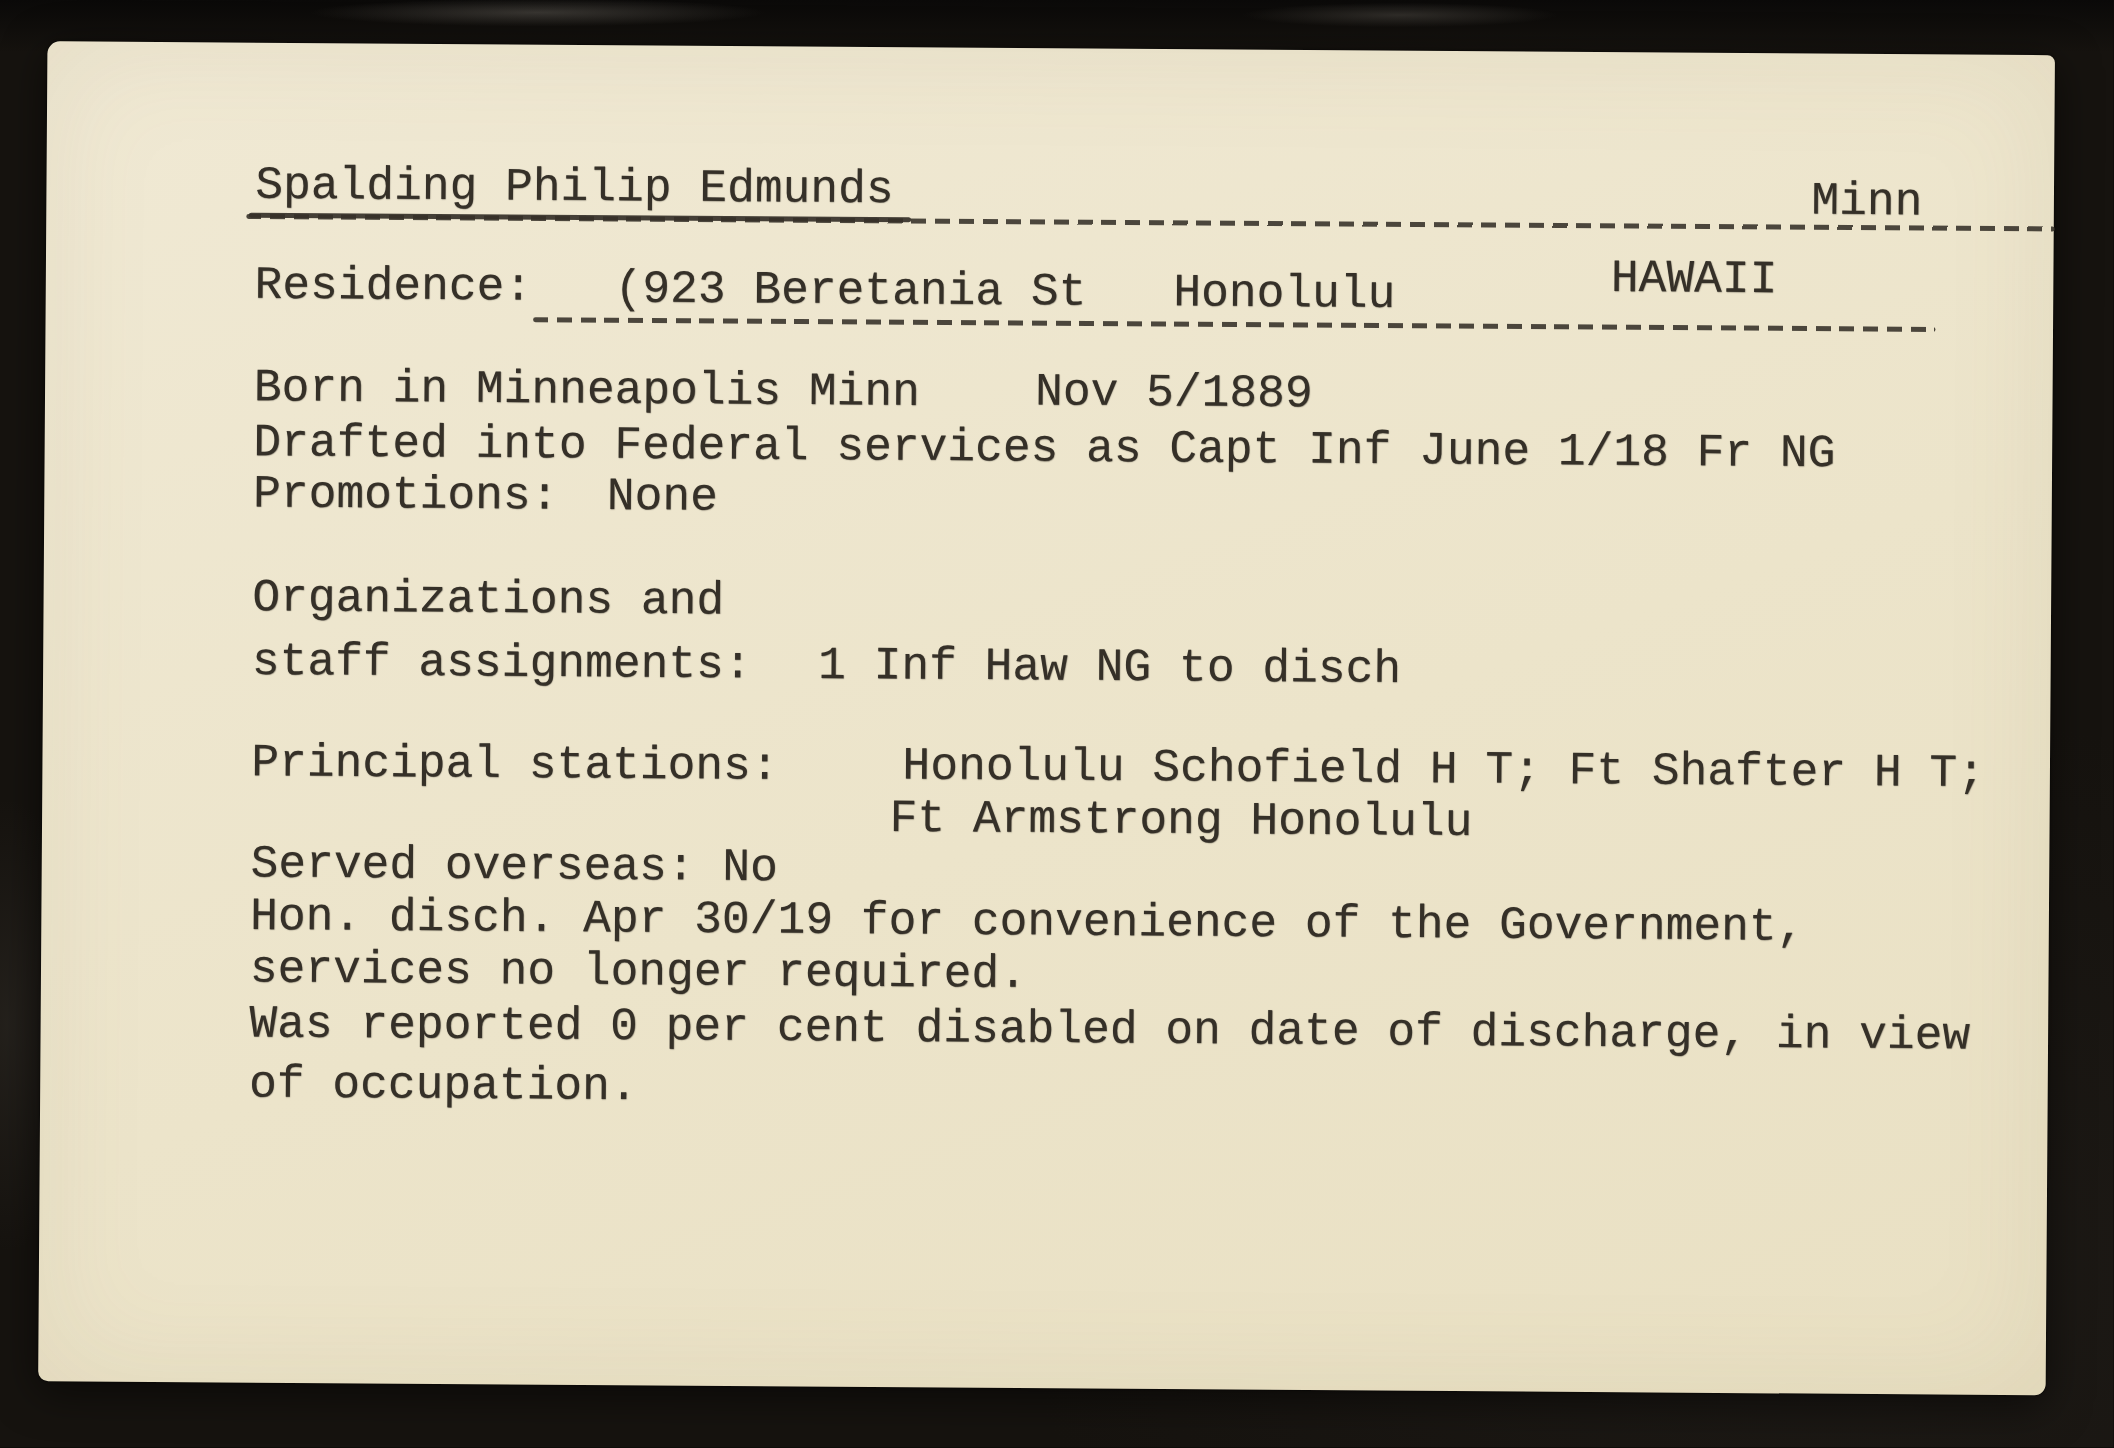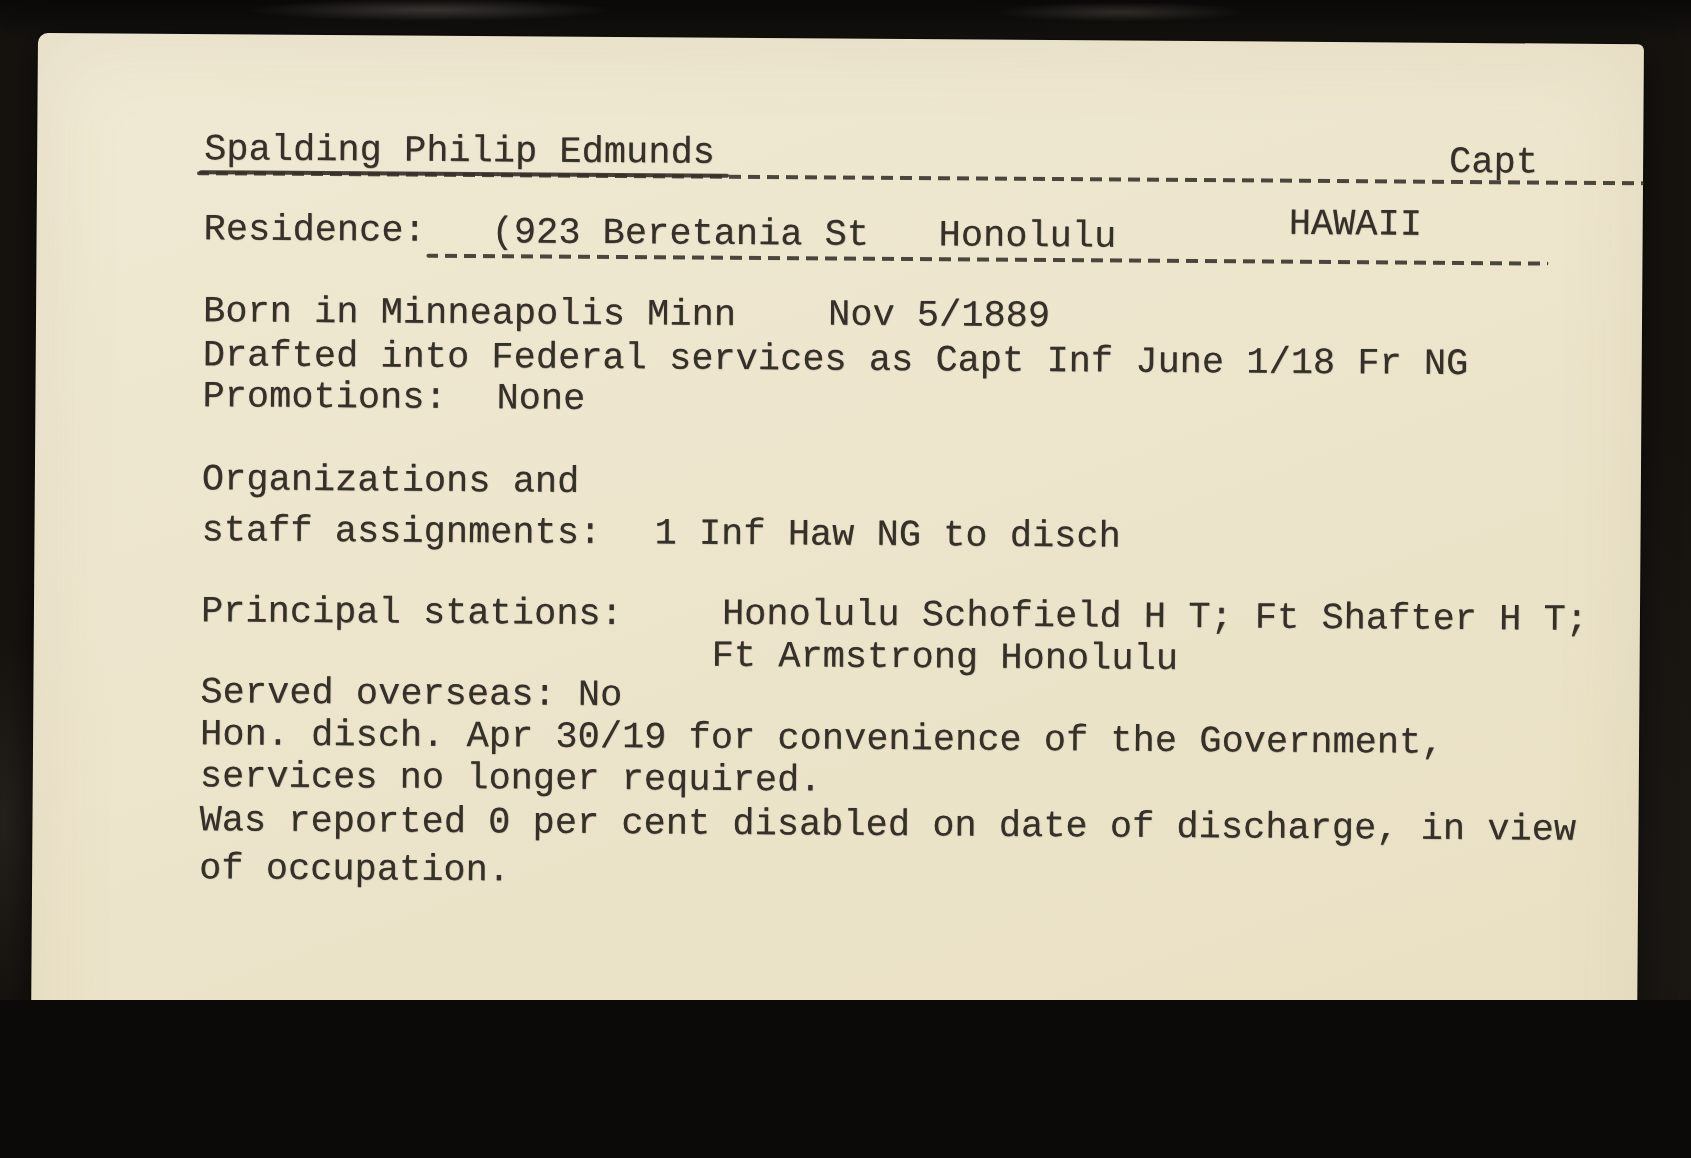"Spalding Philip Edmunds" .stage { height: 1000px -> 1158px }
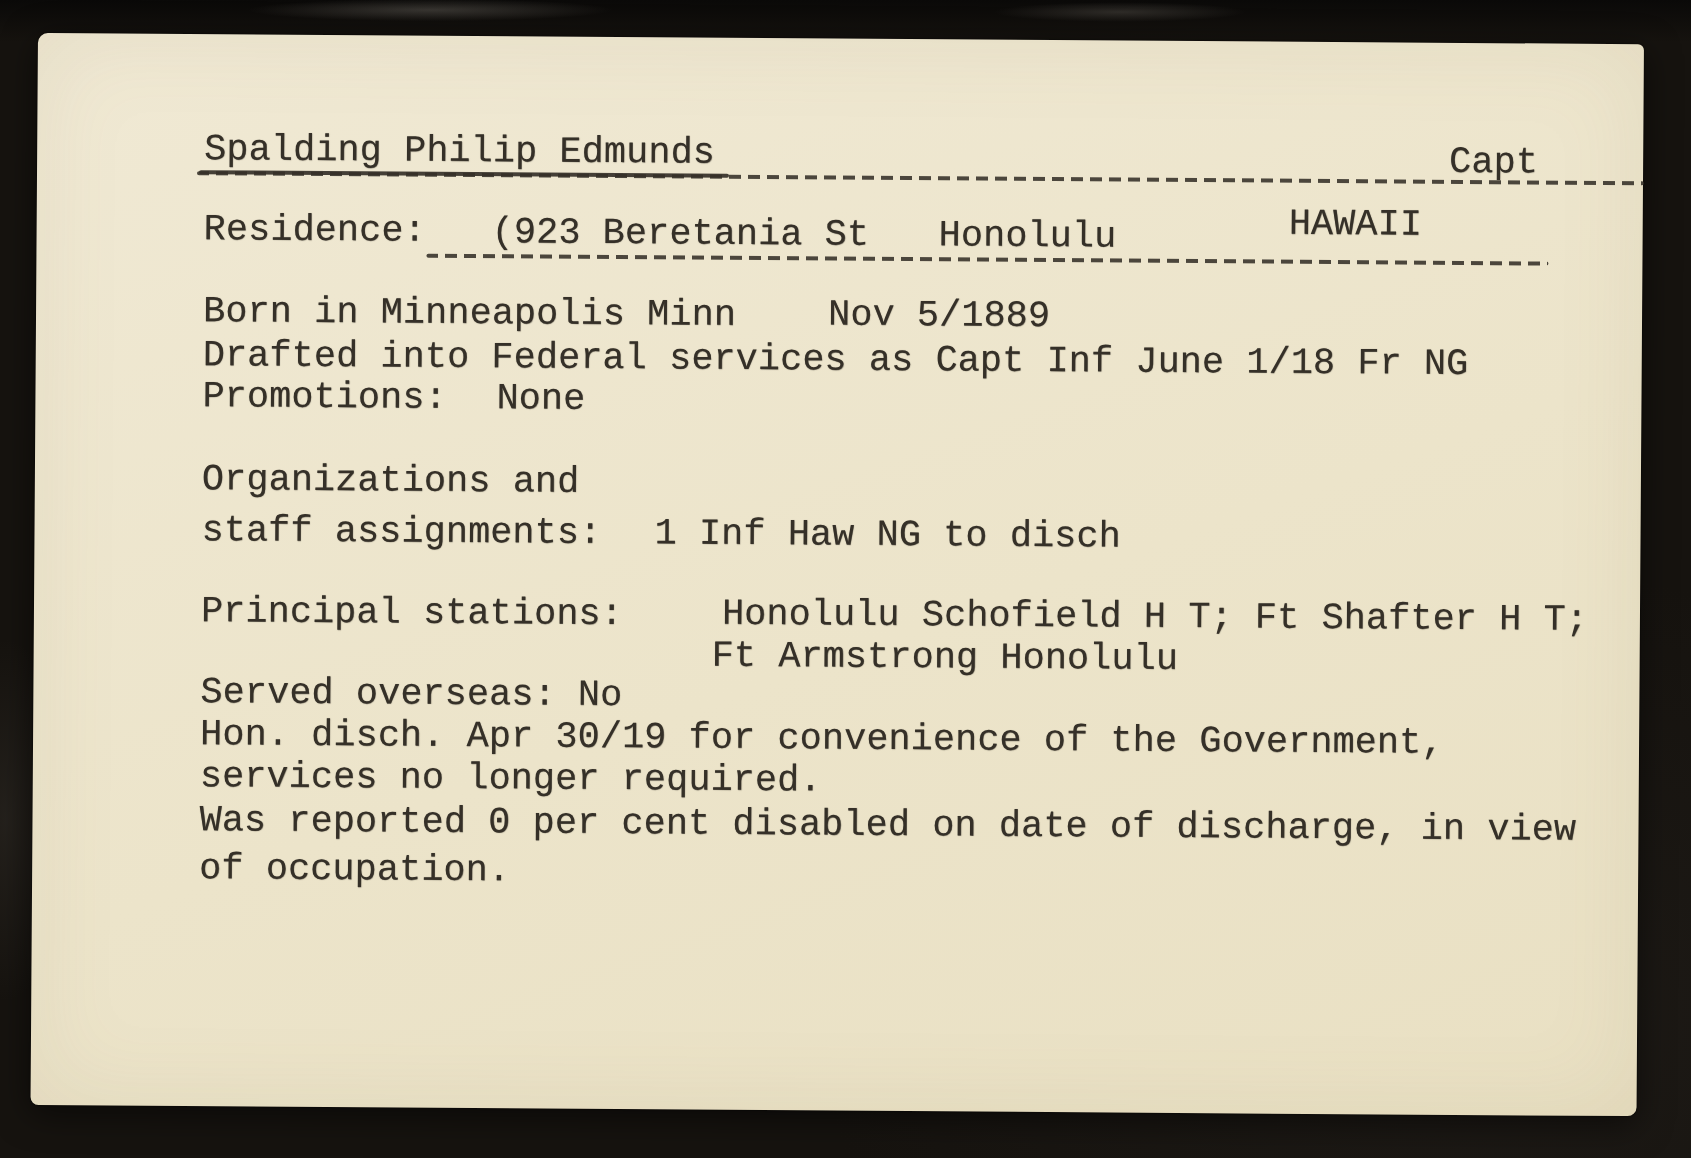"Capt" div.t { text: Capt -> Minn }
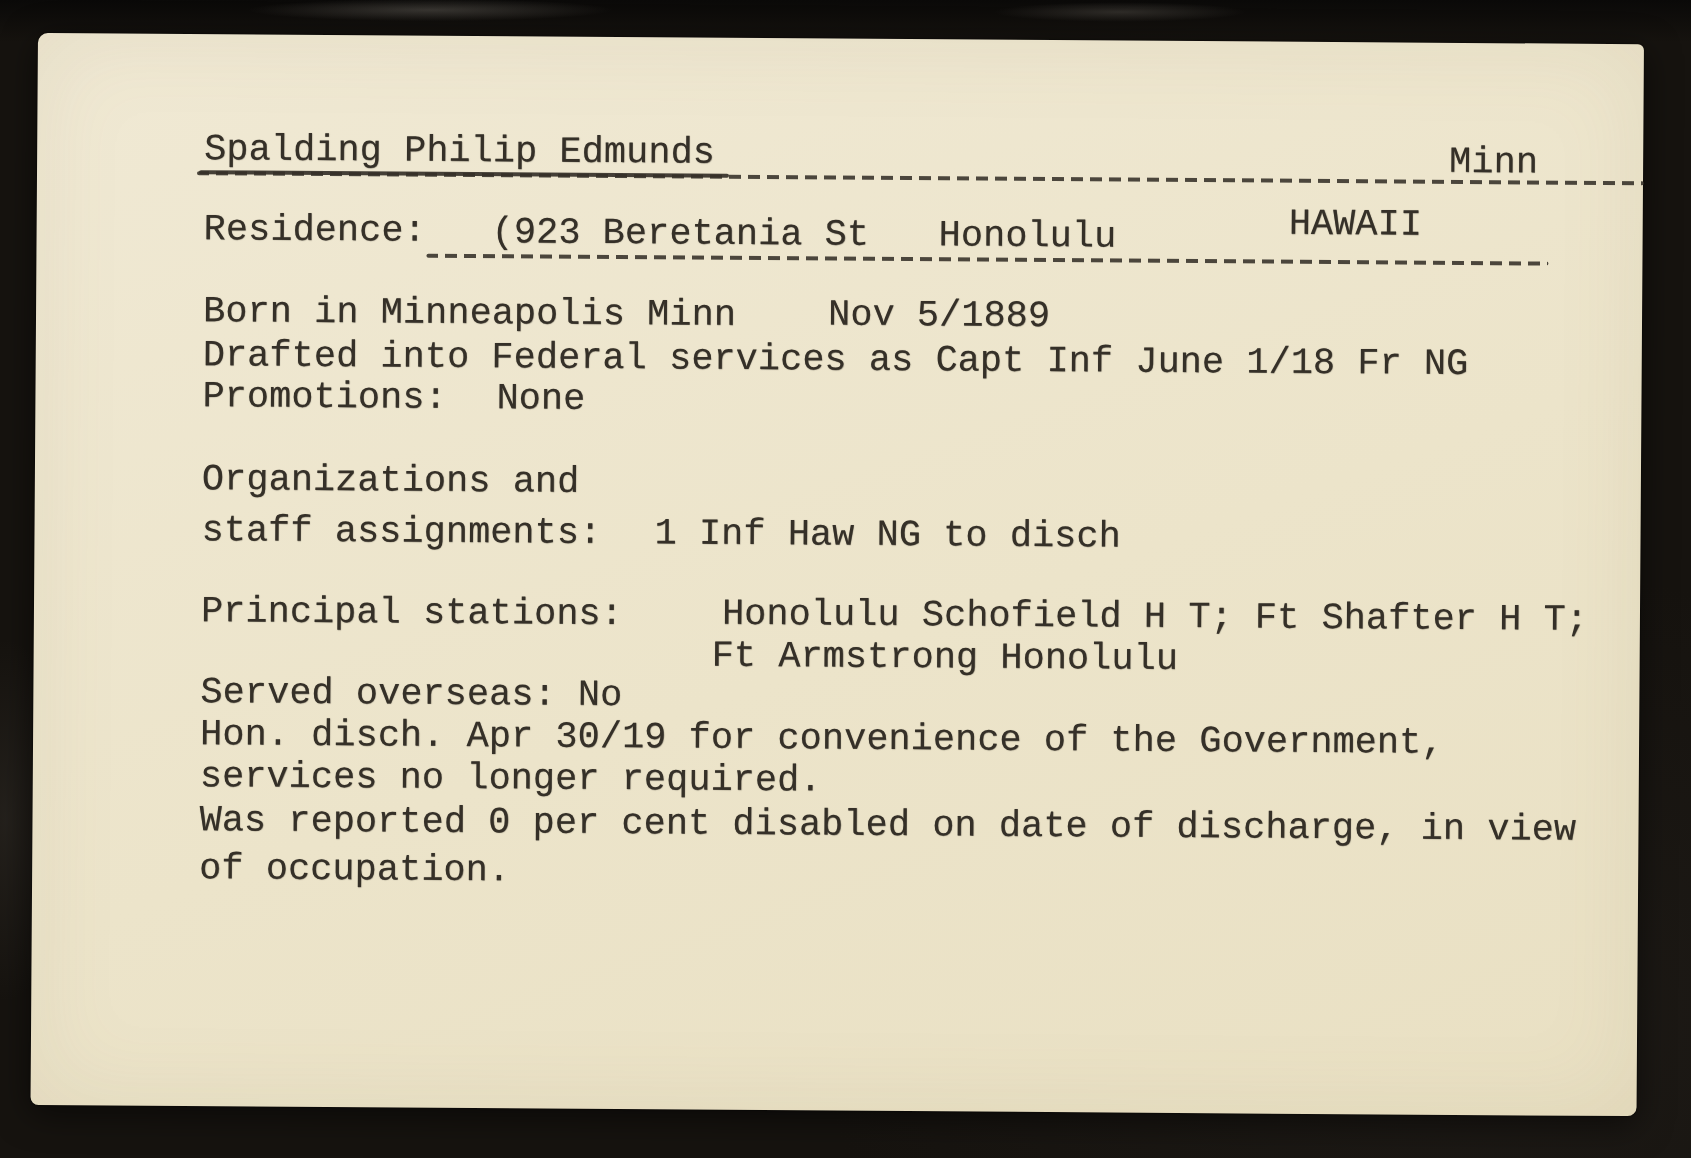"None" div.t { left: 461px -> 450px }
